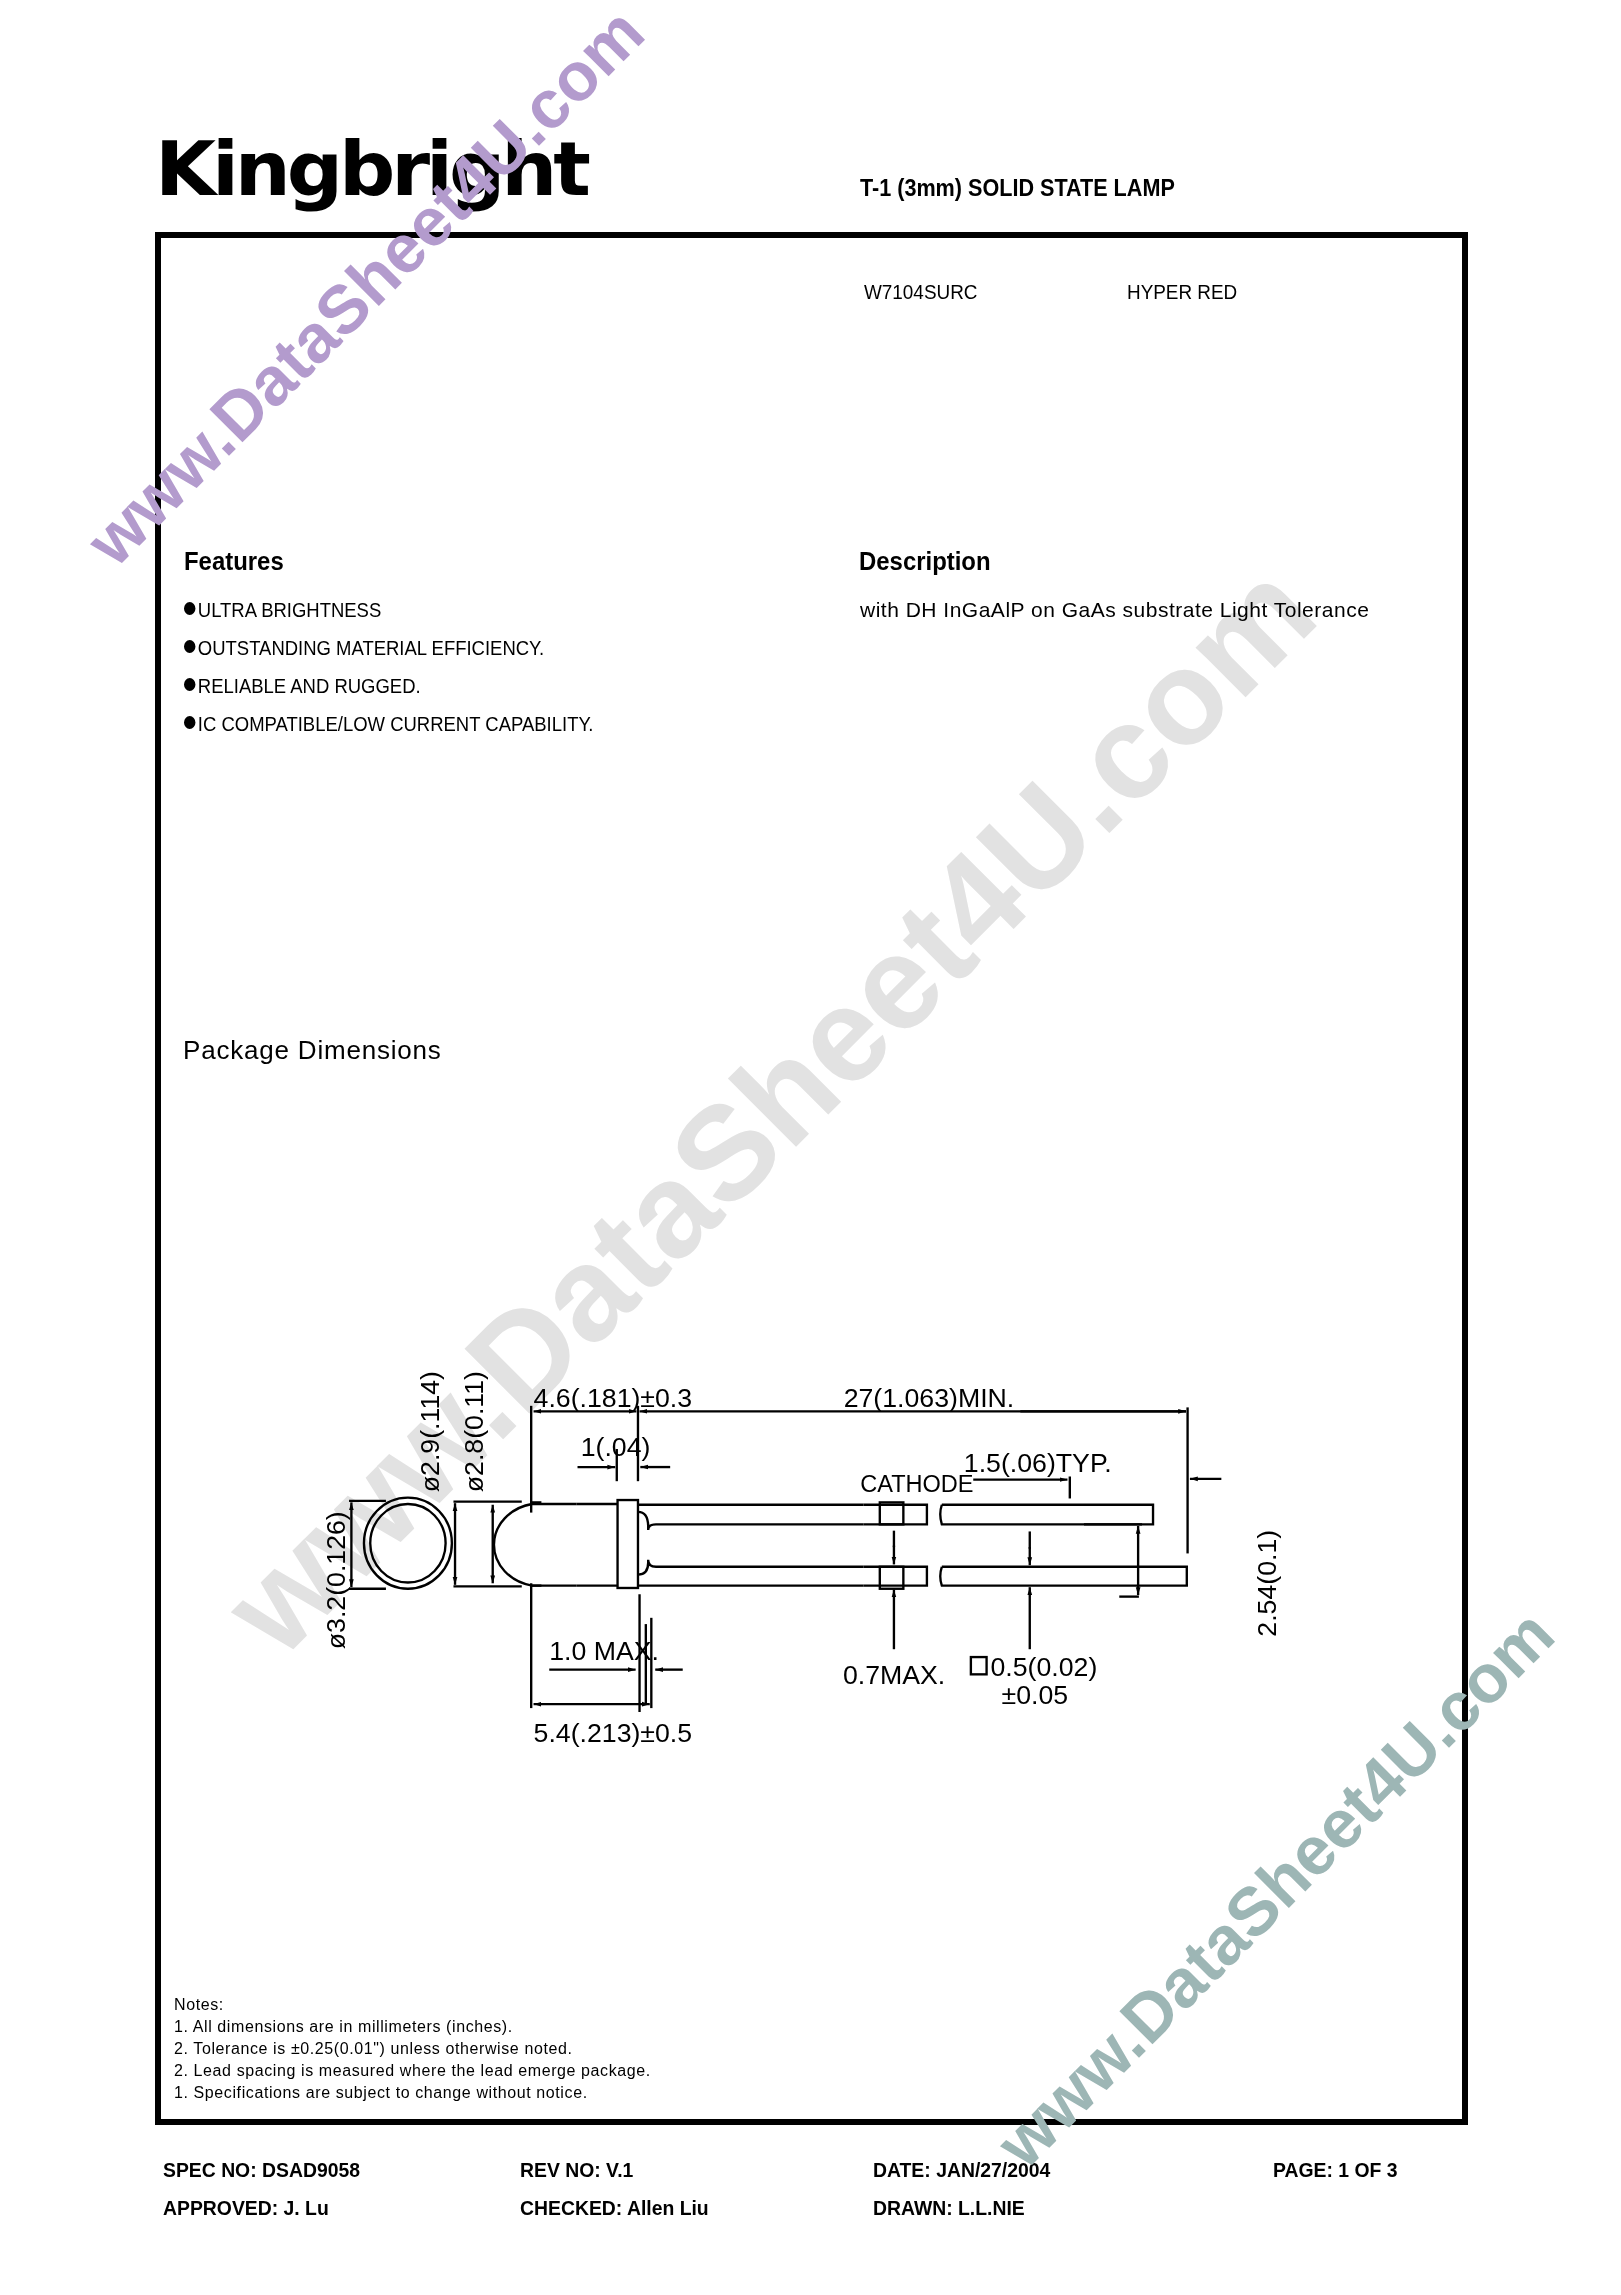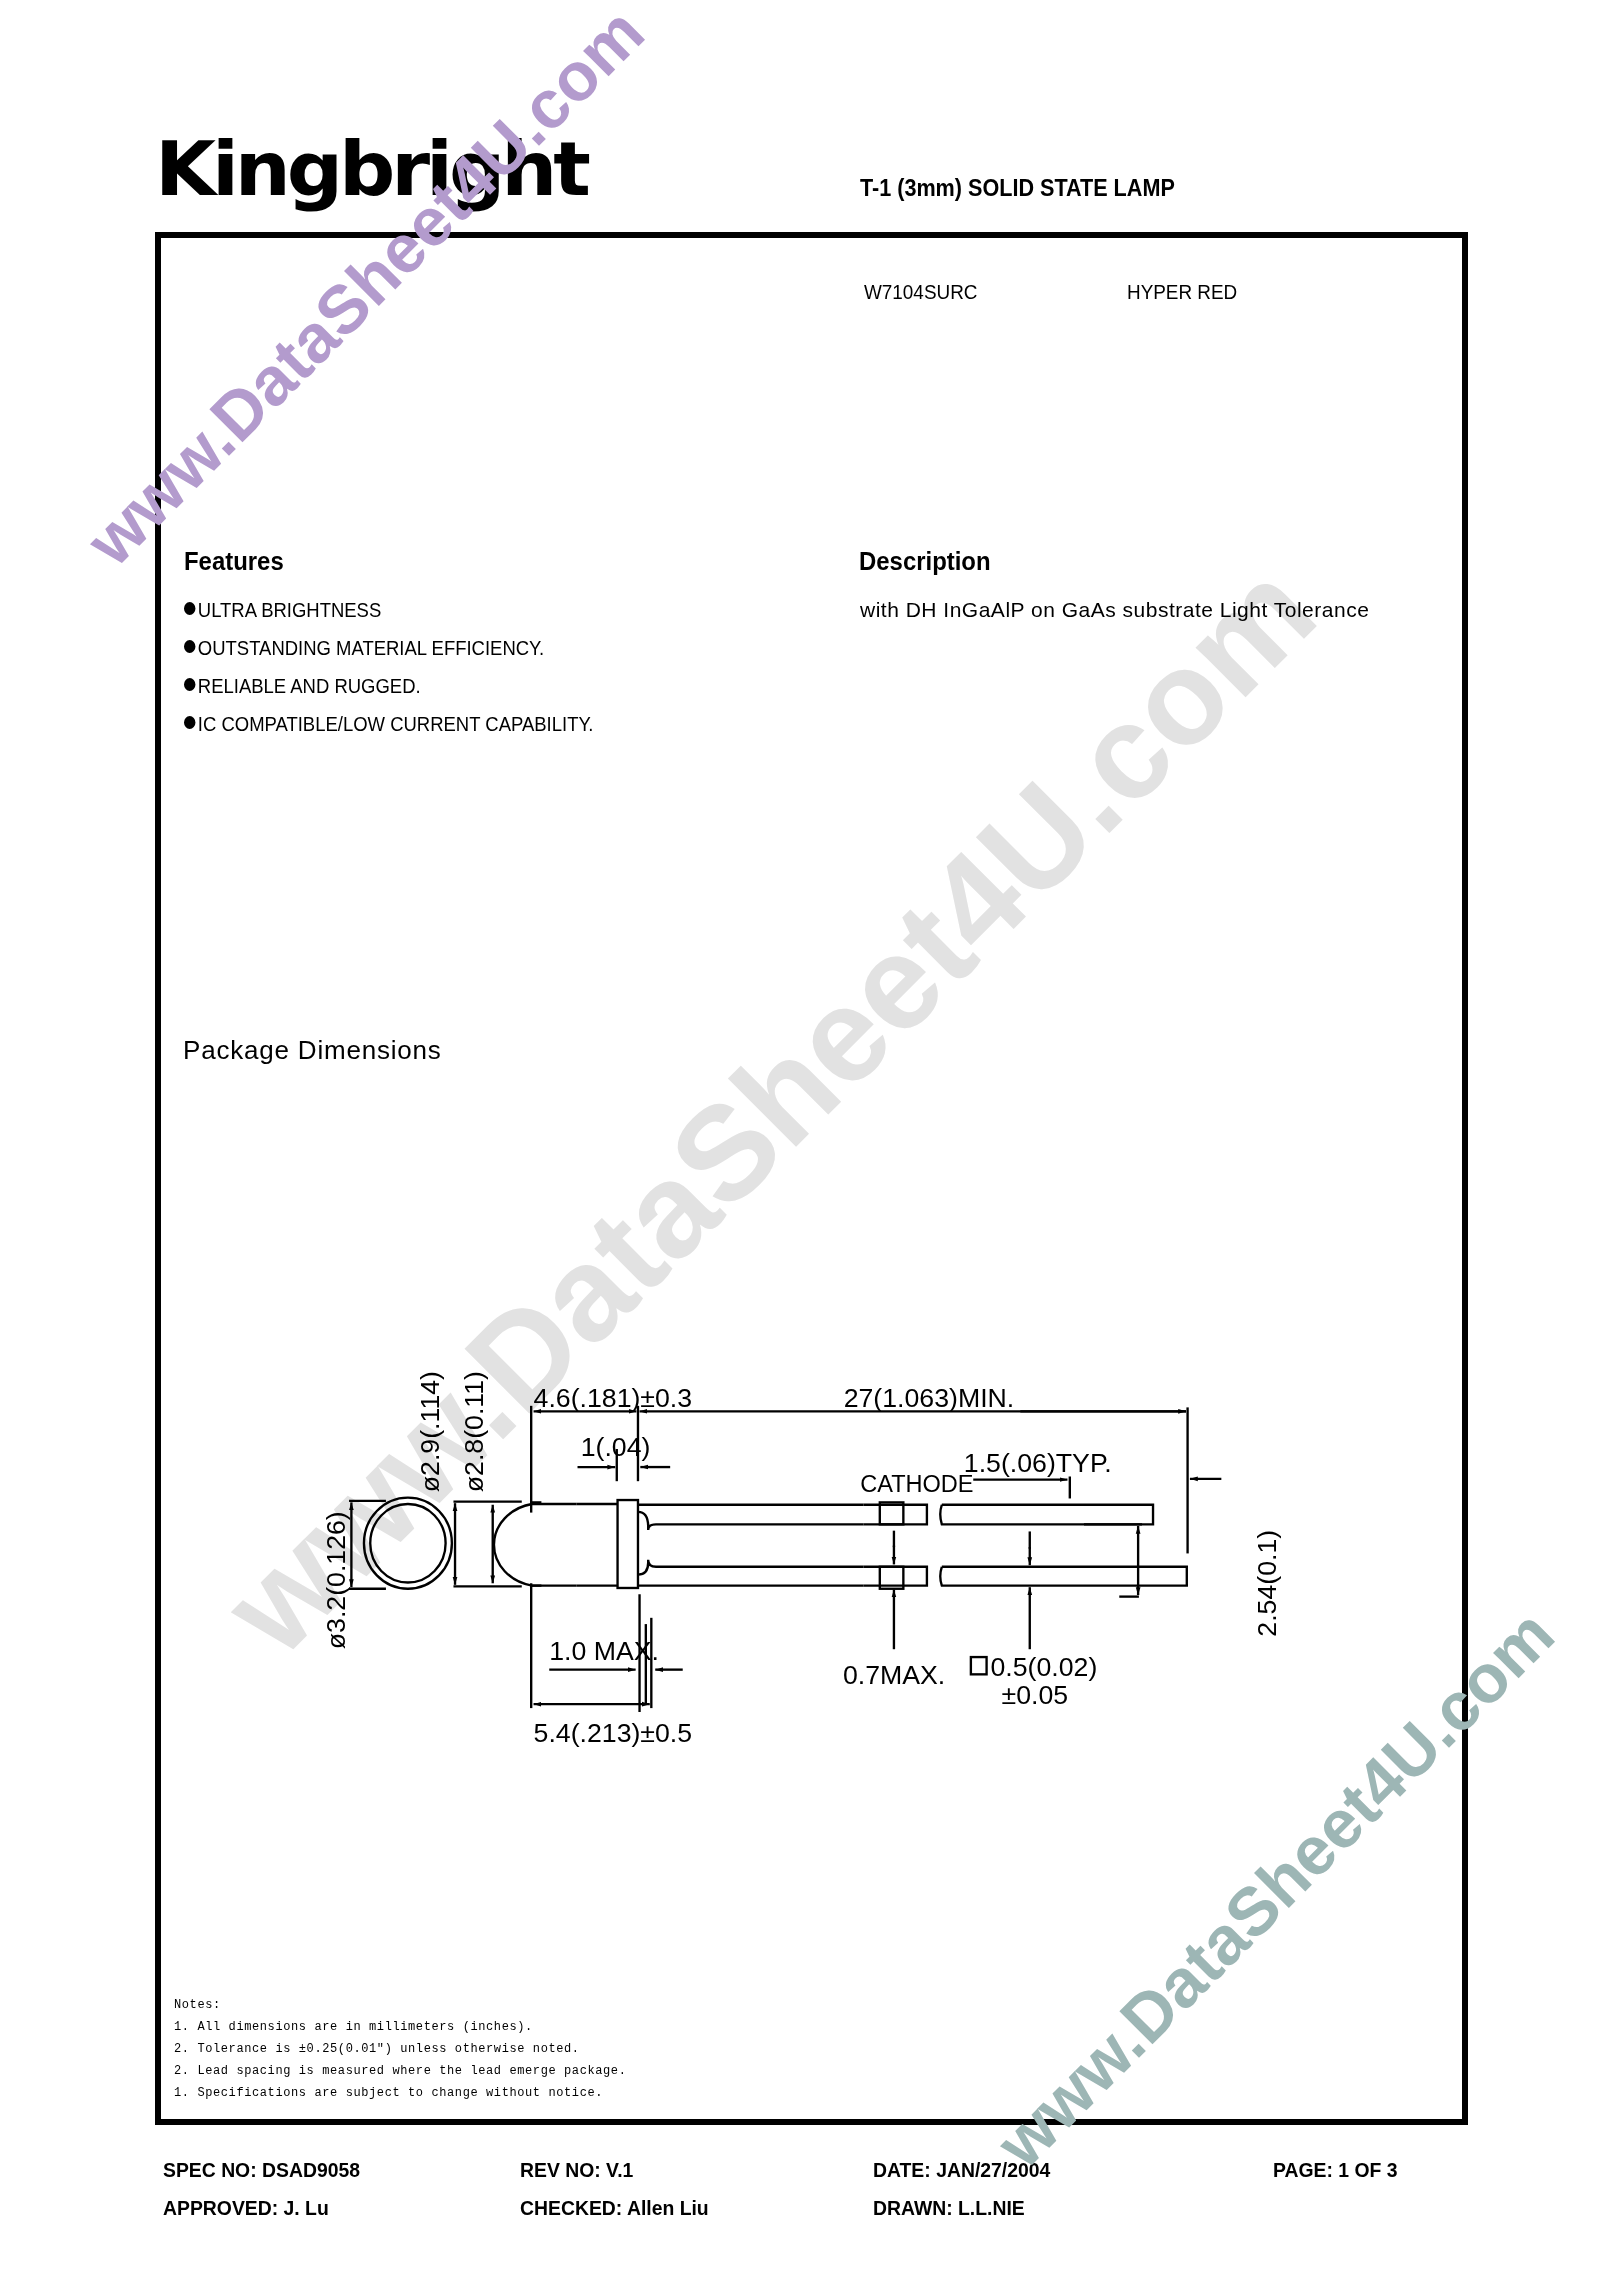"Notes:" .notes { font-family: Liberation Mono, monospace -> none; font-size: 12px -> 16px }
